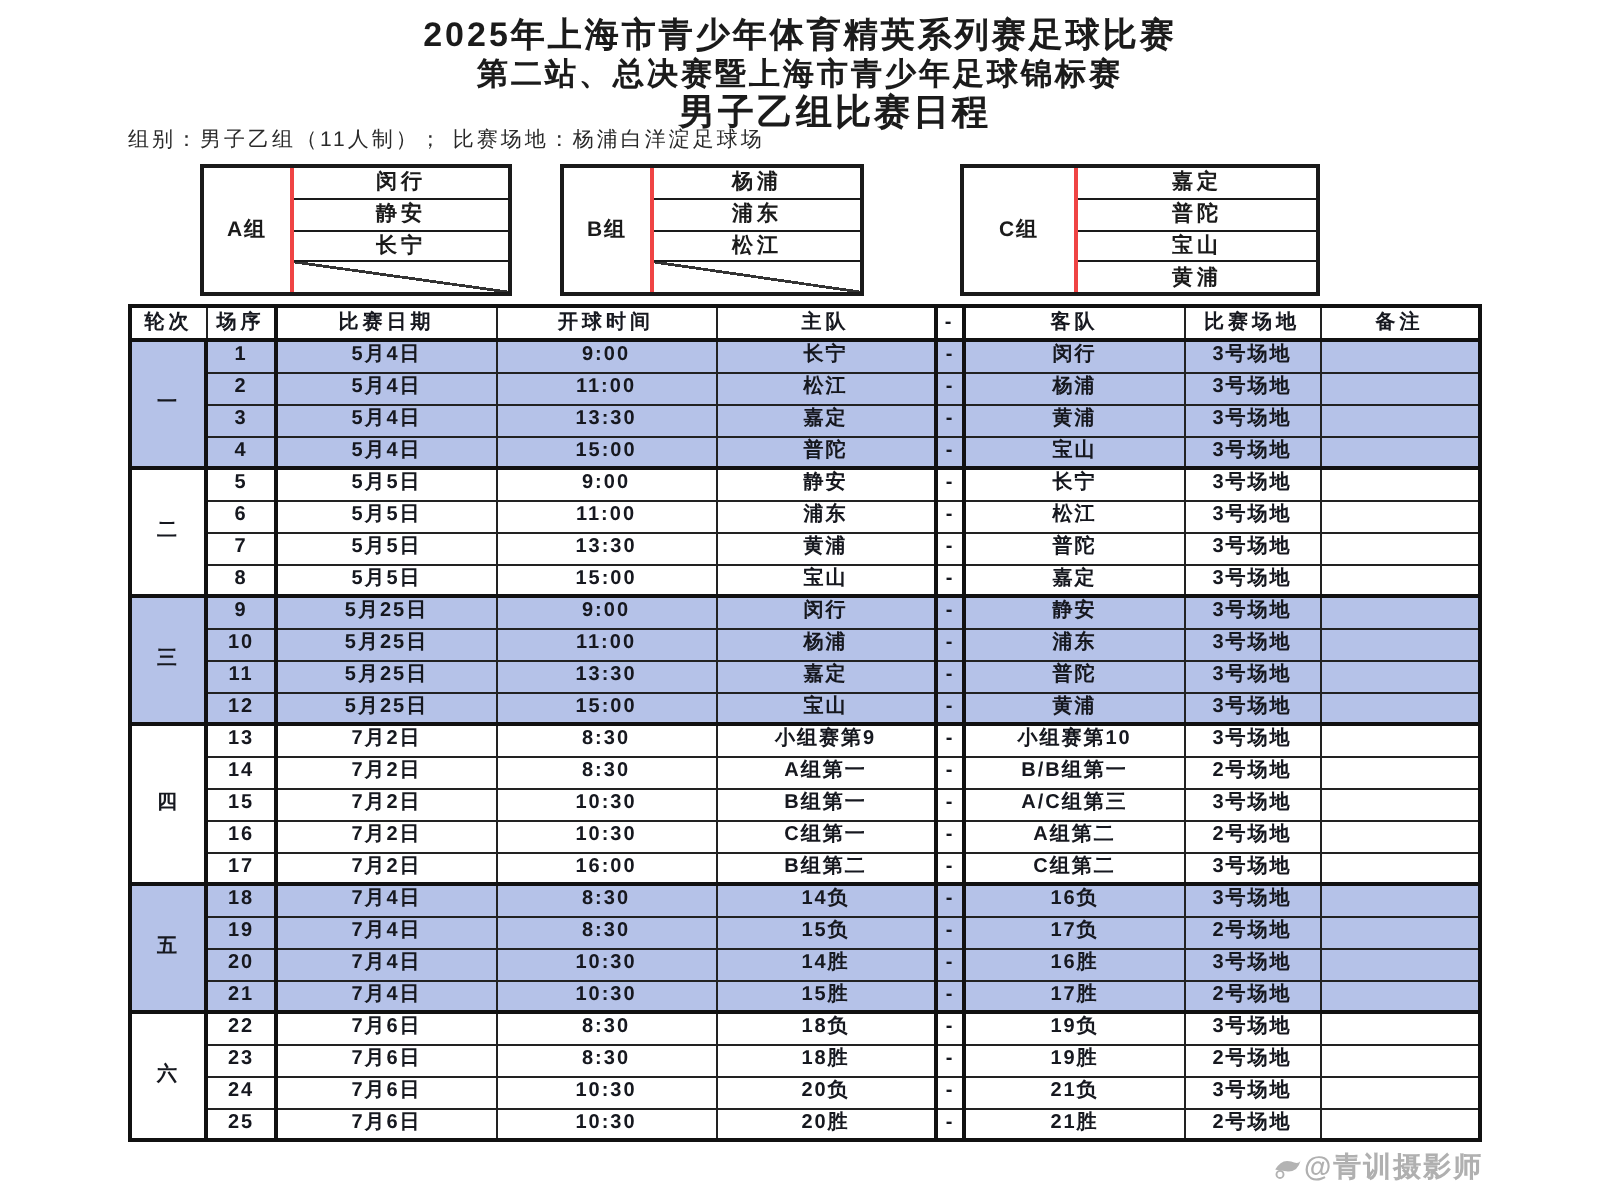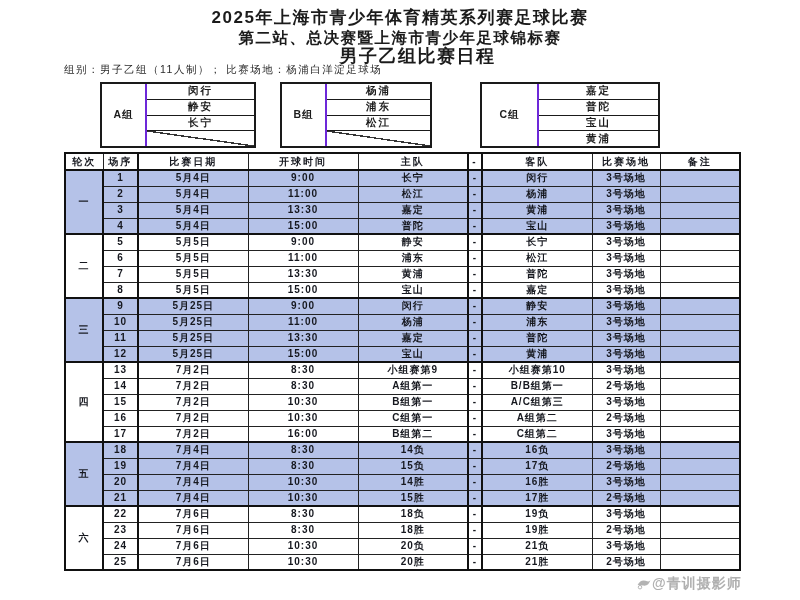"A组" .glabel { border-right: 2px solid #6d28d9 -> 2px solid #ef4444 }
